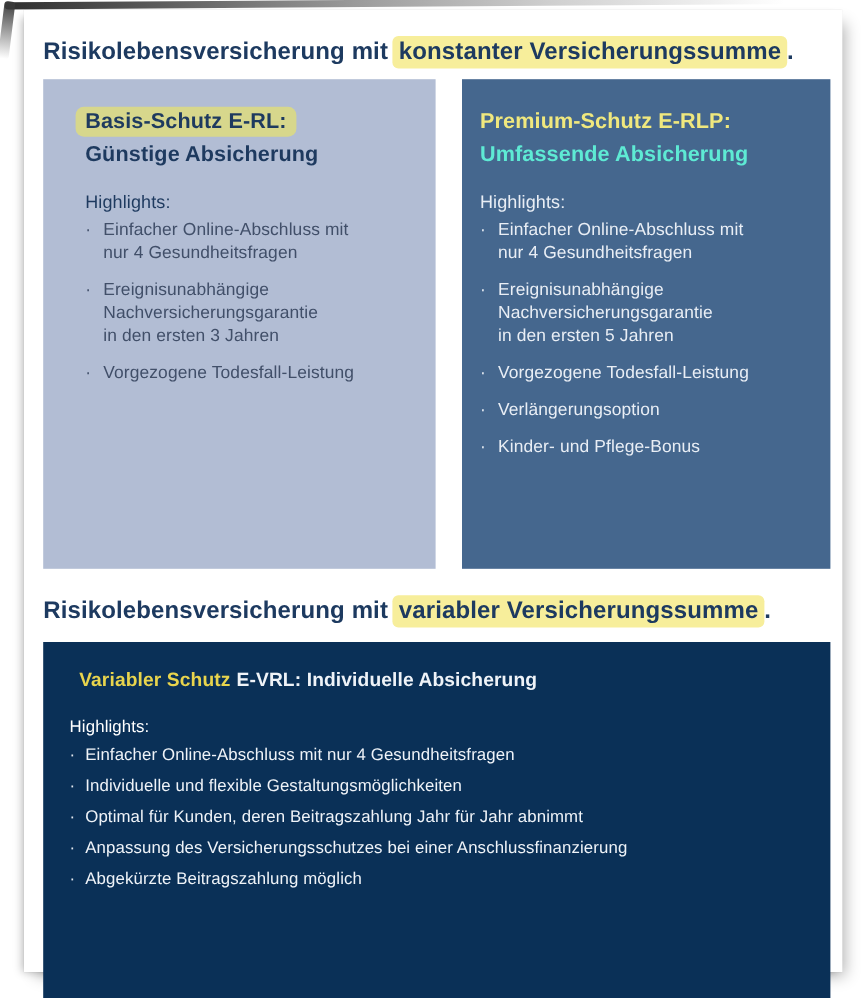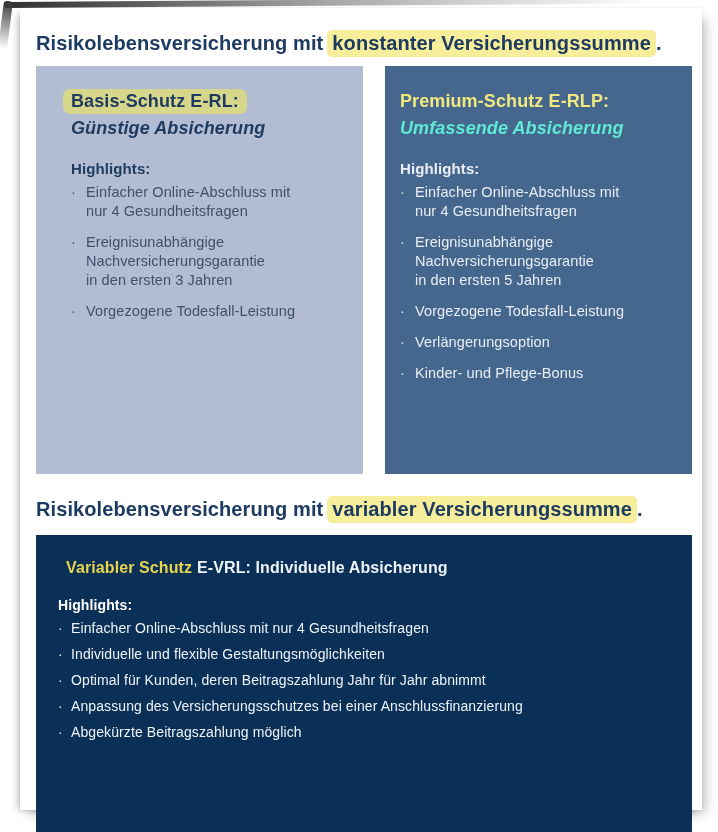"Günstige Absicherung" .t-line2 { font-style: italic -> none }
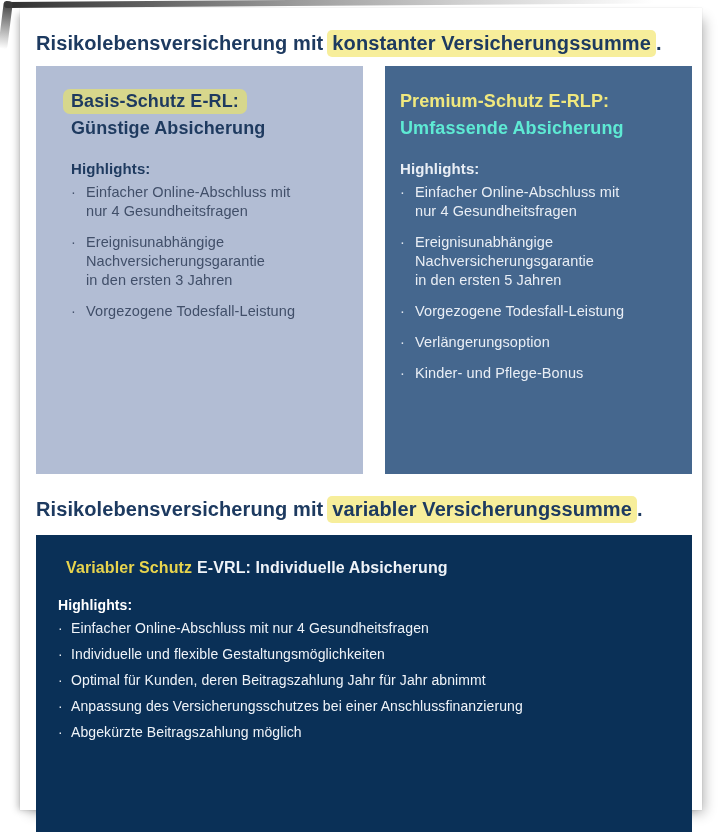"Highlights:" .highlights-label { font-weight: bold -> normal }
